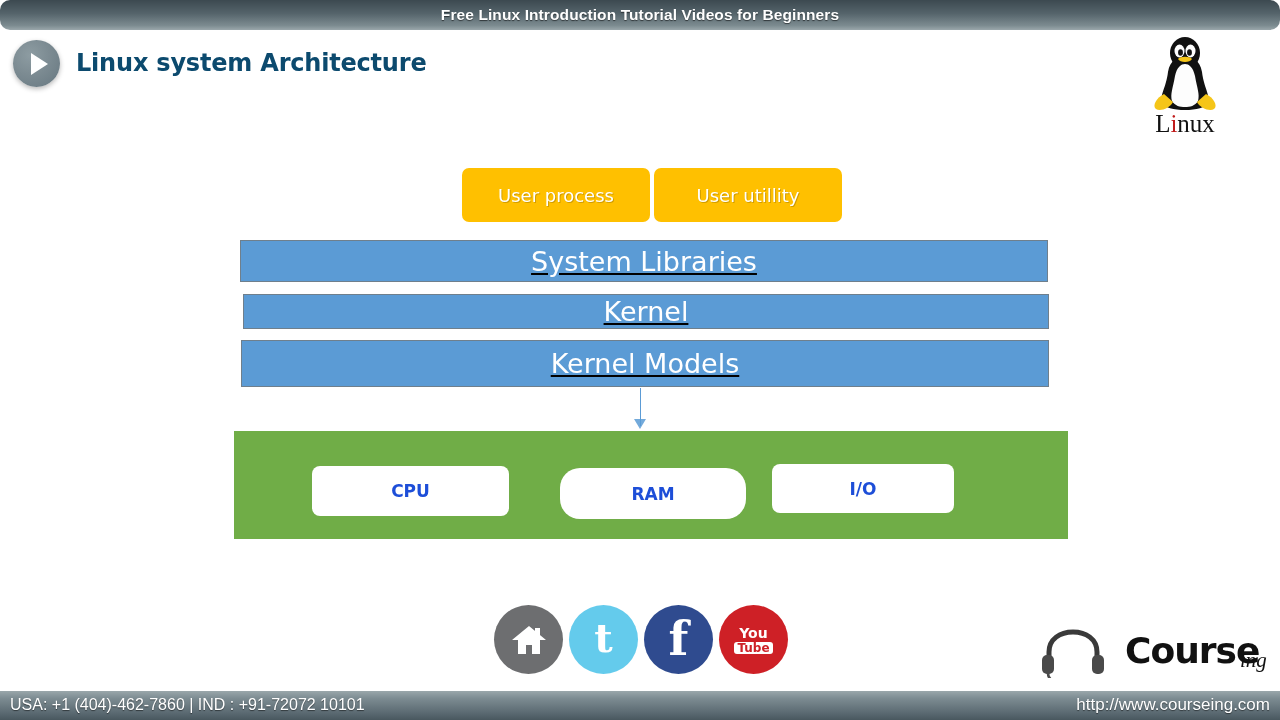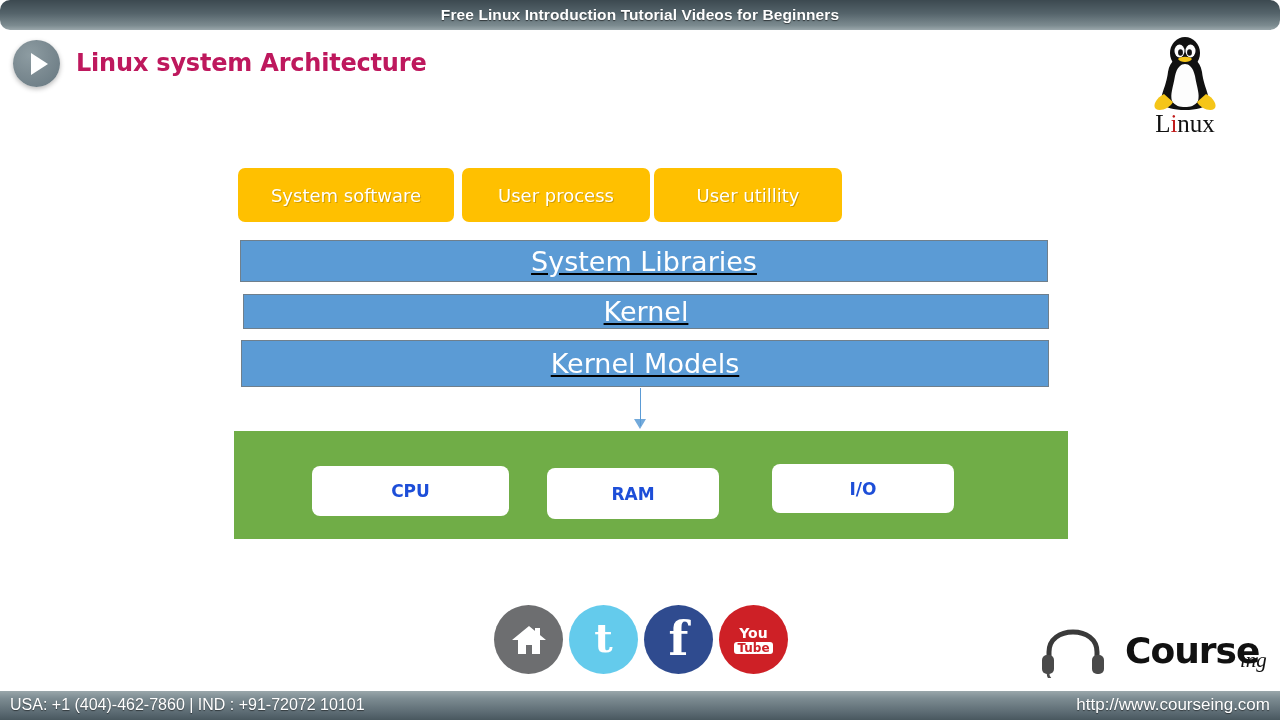"Linux system Architecture" .slide-title { color: #be185d -> #0c4a6e }
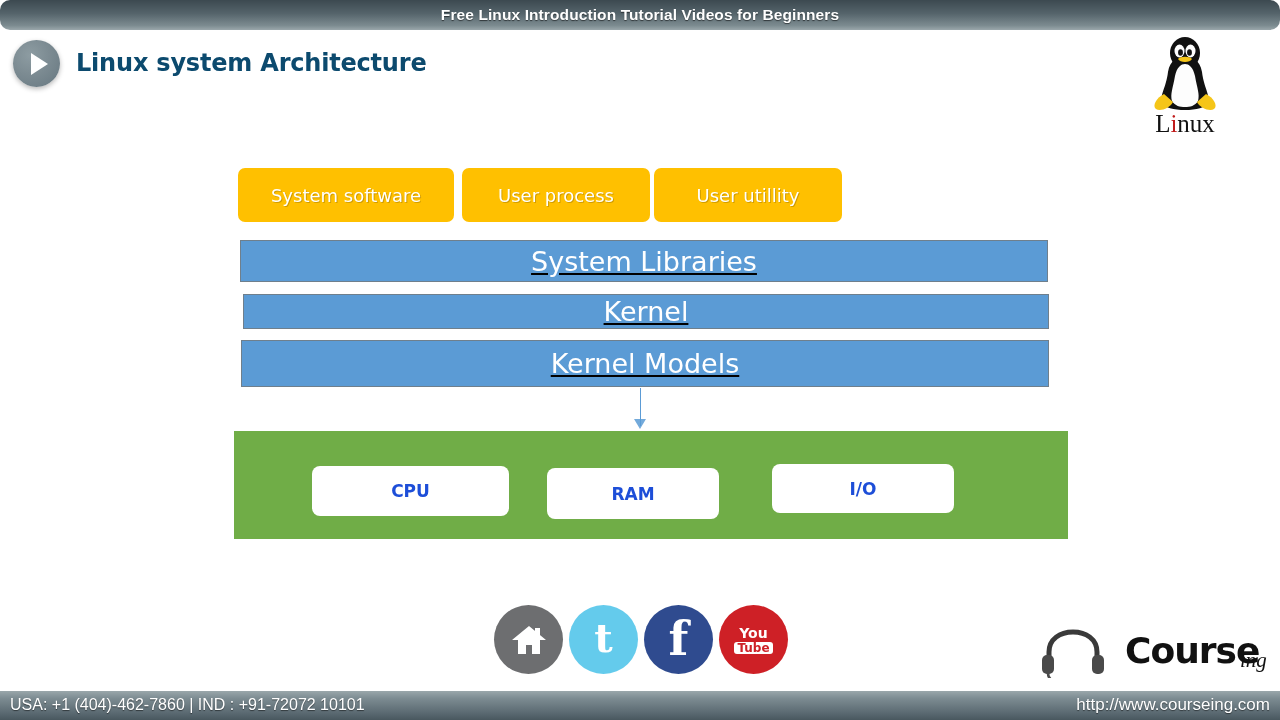"System software" div.ybox { html: <div> <span>System software</span> </div> -> none }
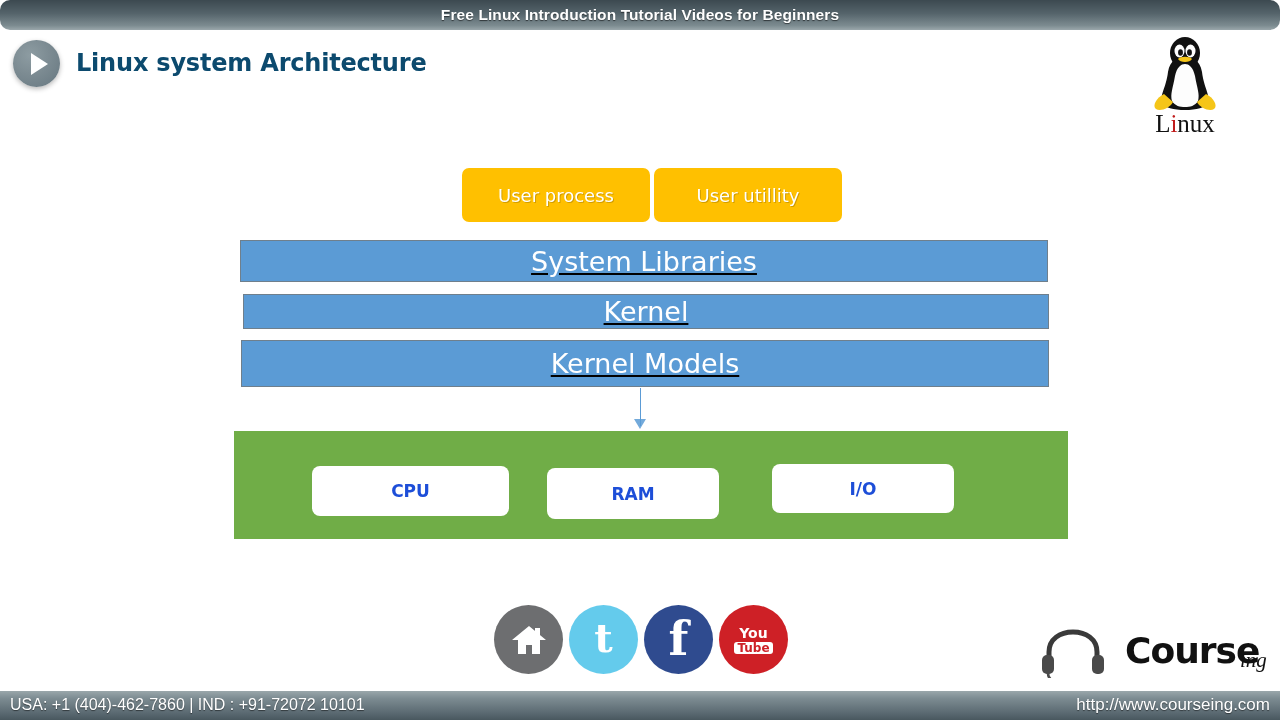"RAM" .hw1 { border-radius: none -> 20px; left: 547px -> 560px; width: 172px -> 186px }
